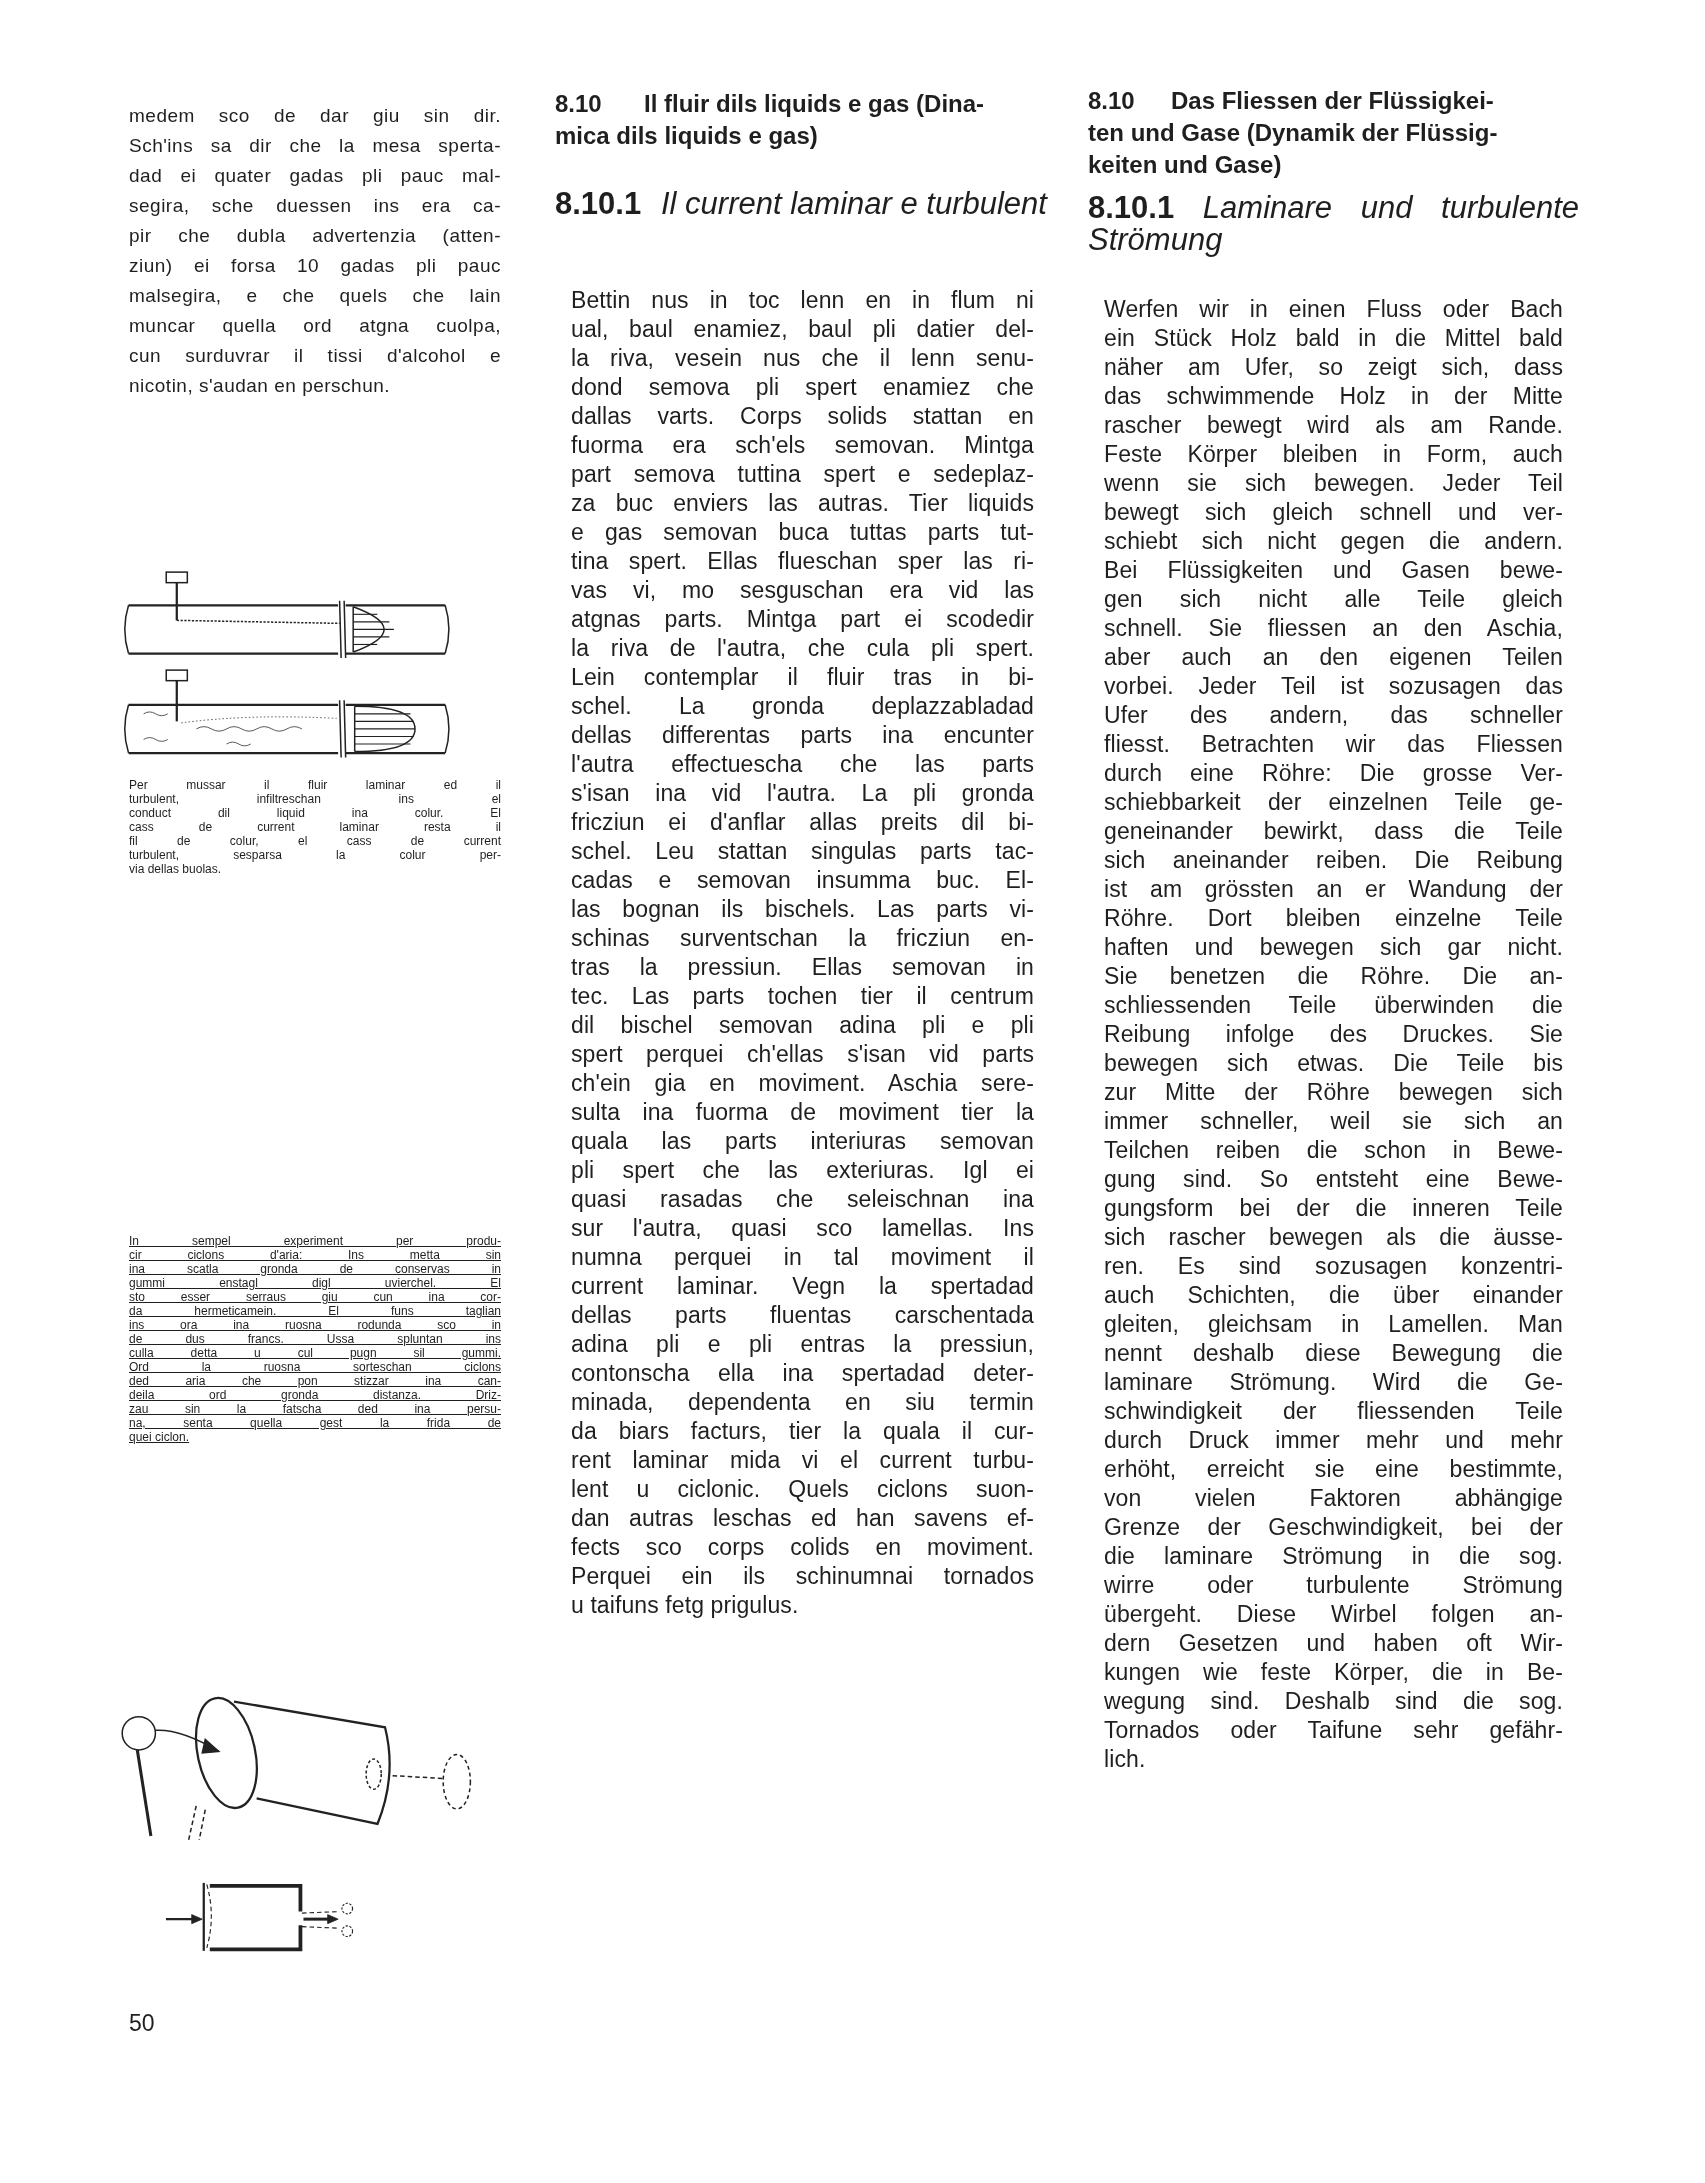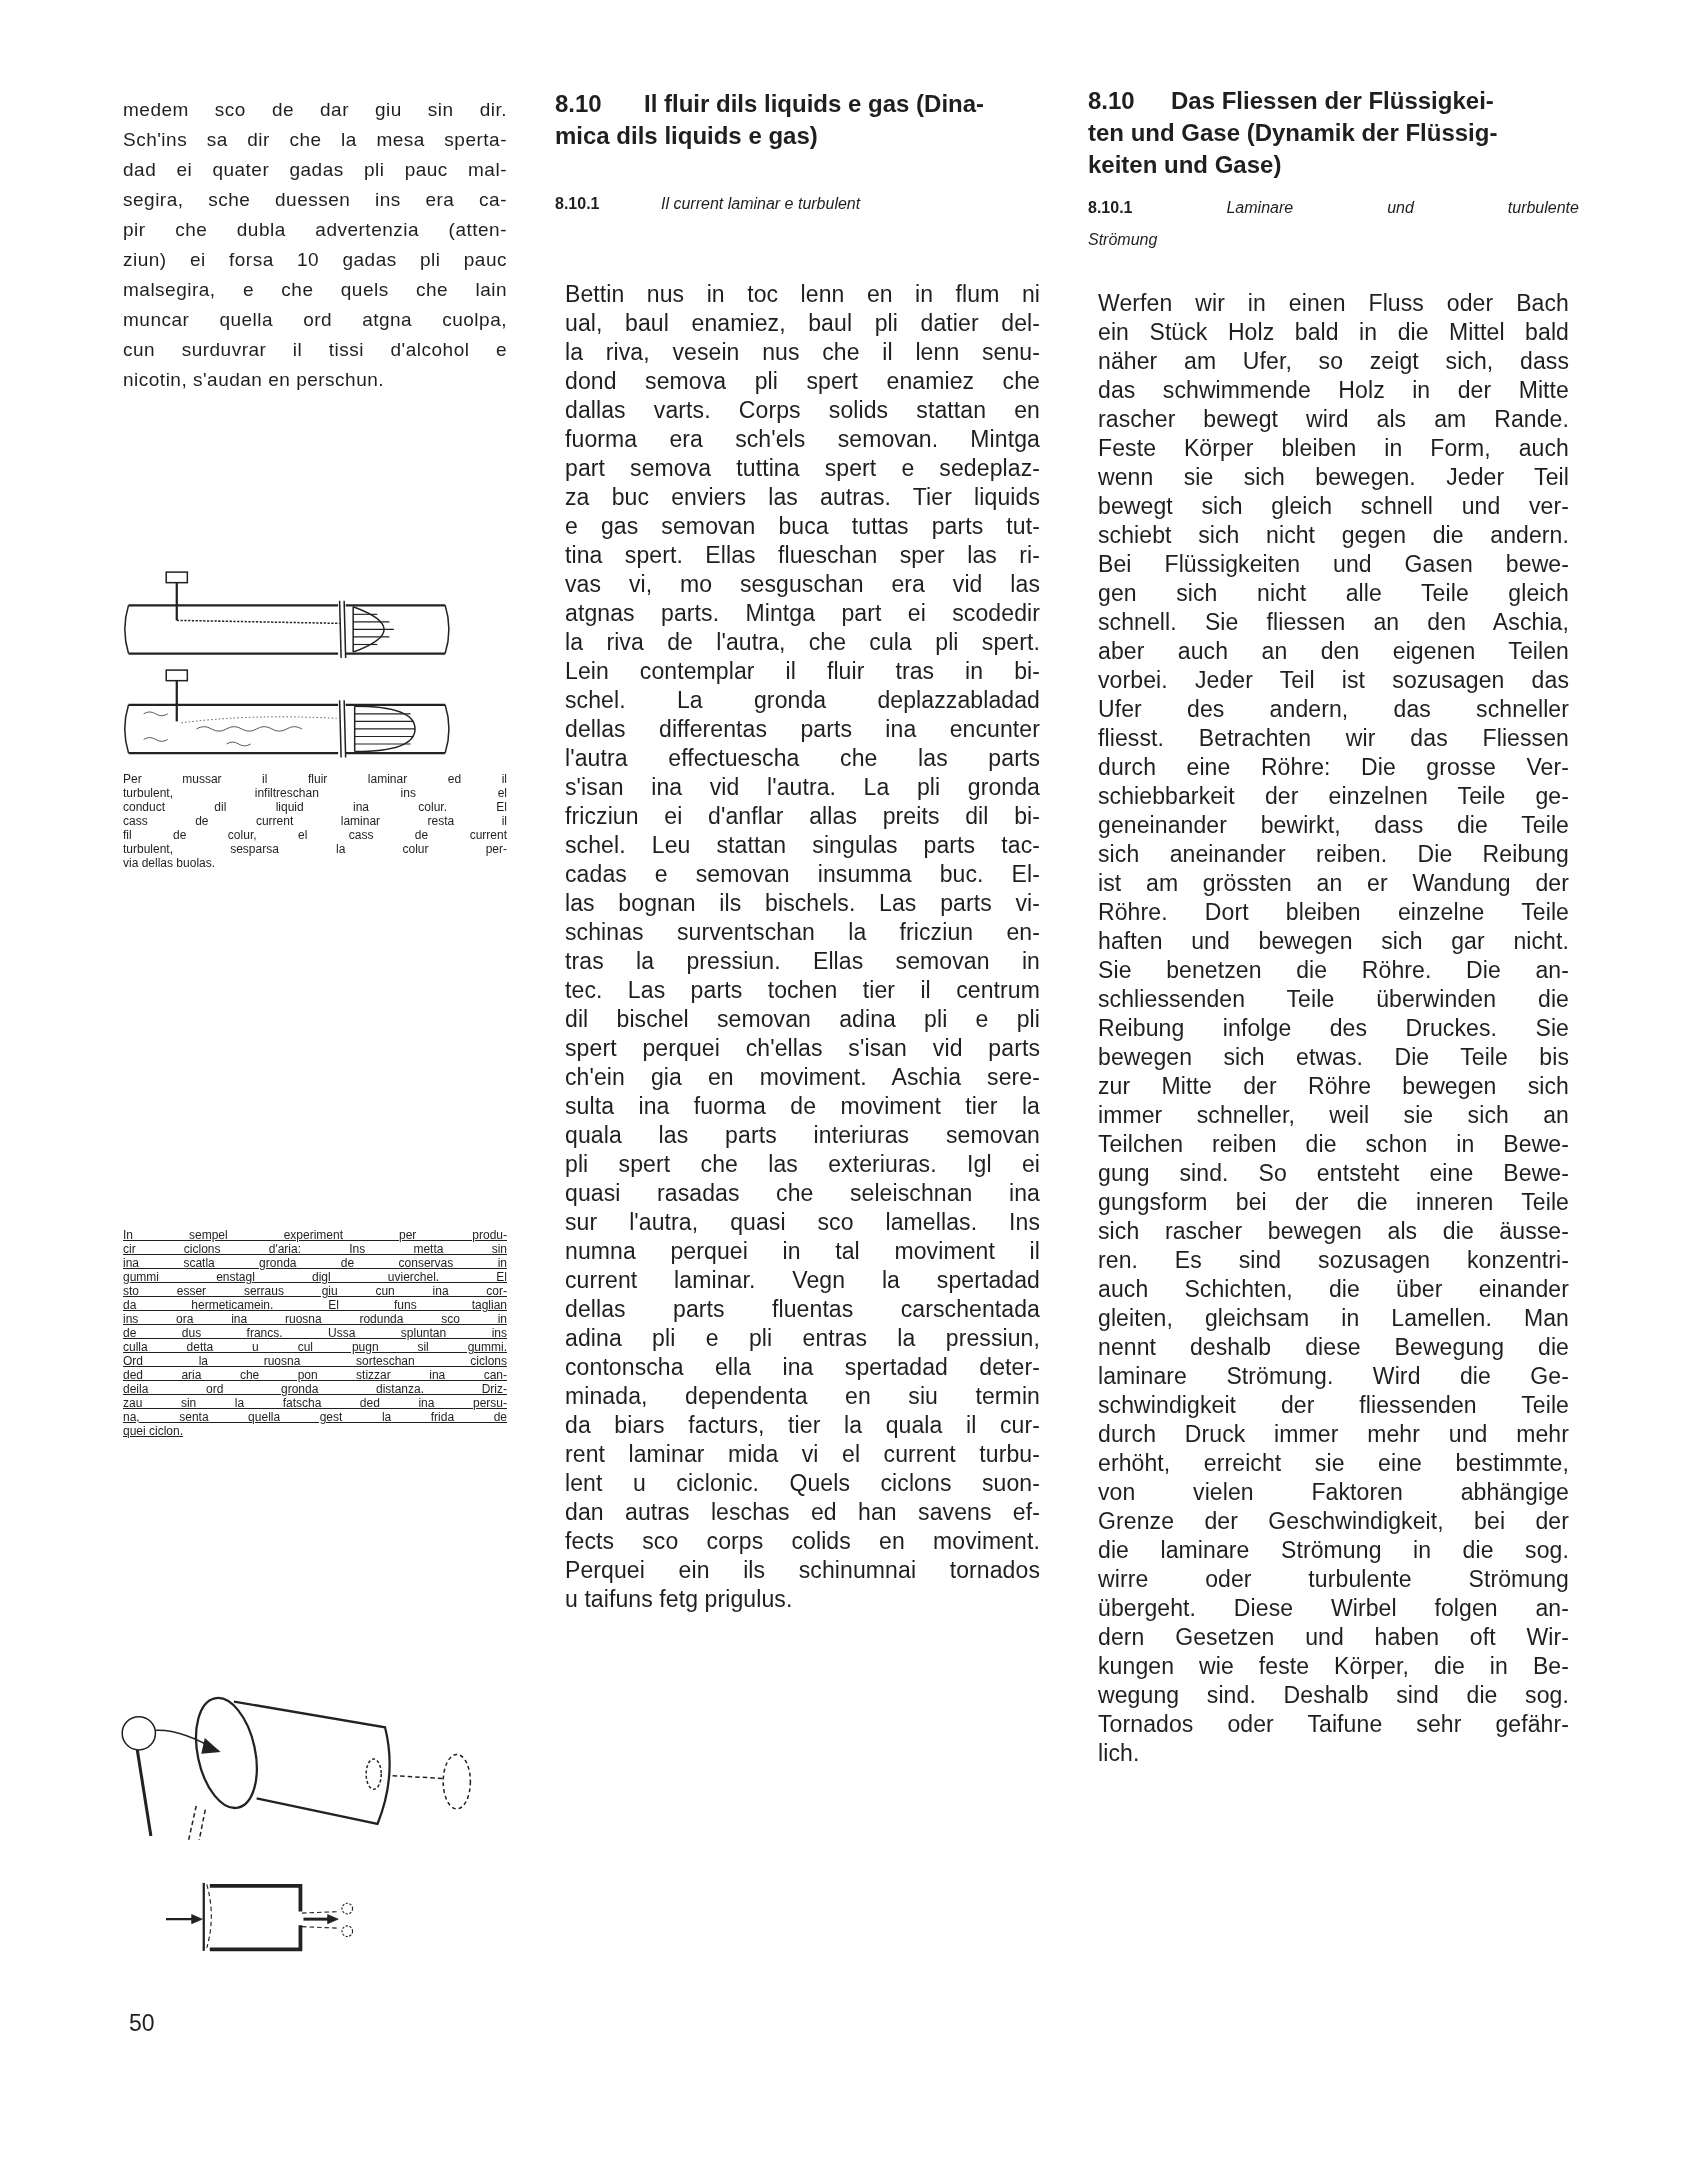"medem sco de dar giu" .para { margin: 10px -> 16px }
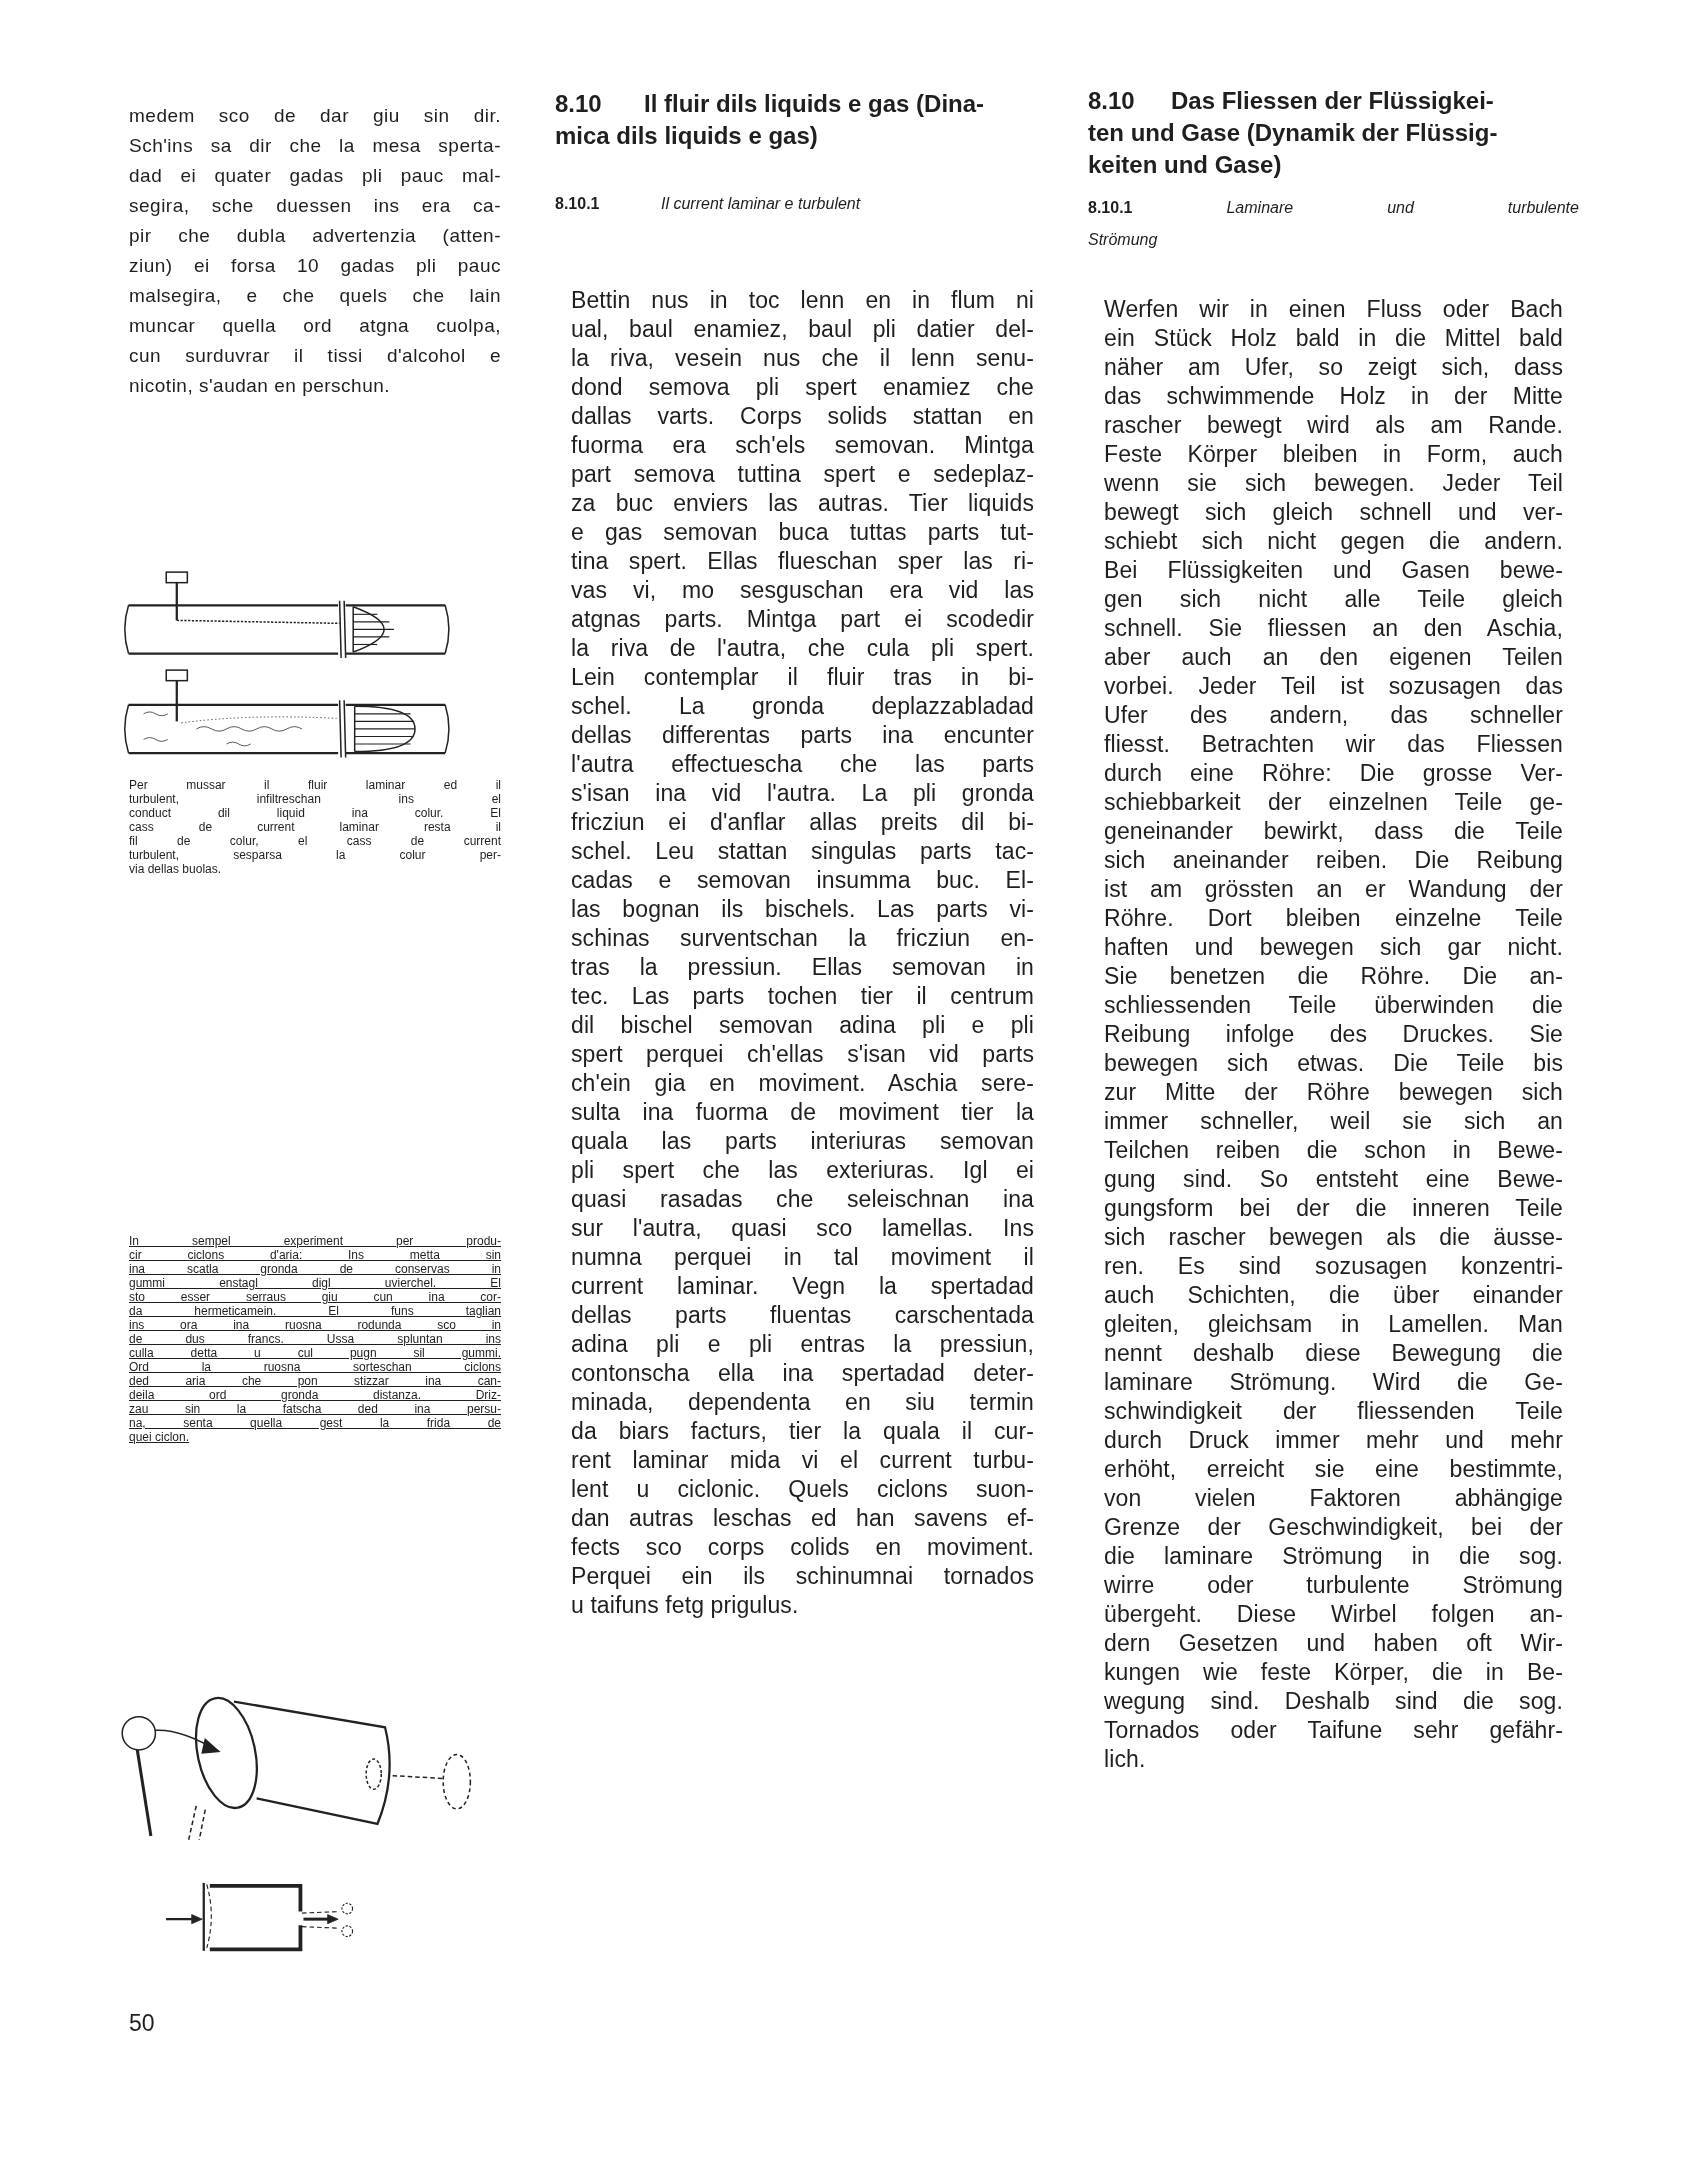"8.10.1 Il current laminar e" .subheading { font-size: 16px -> 31px }
